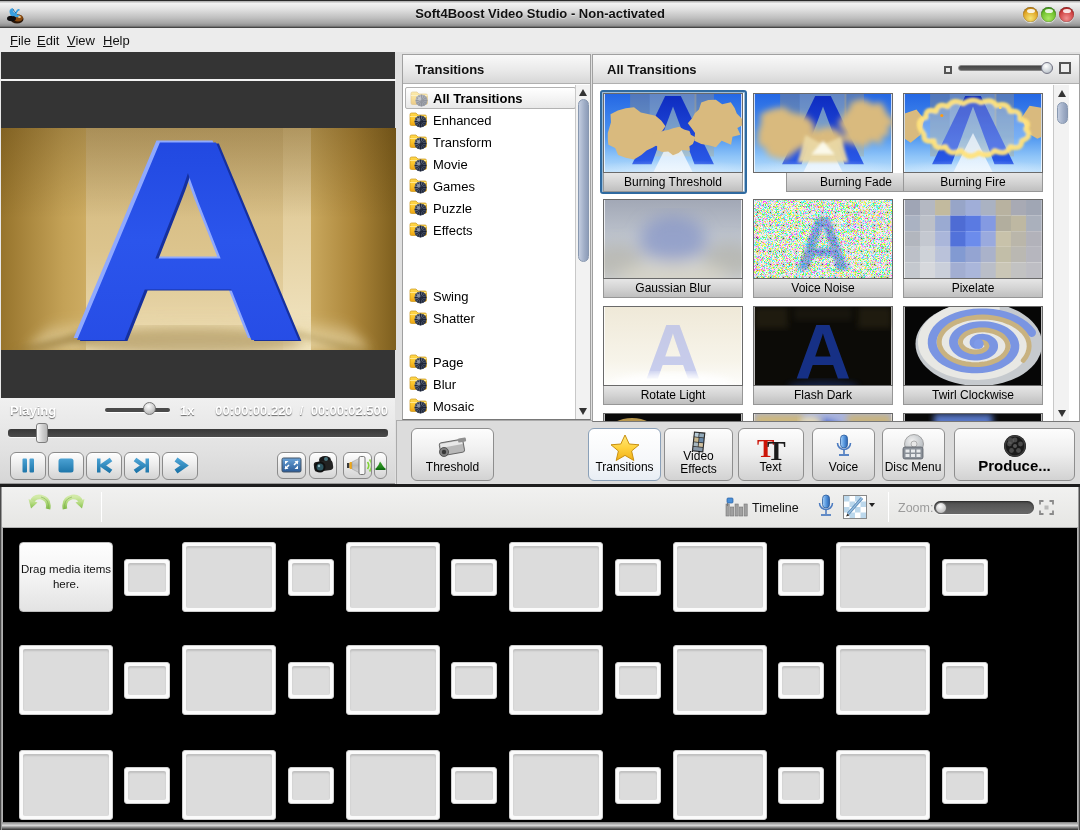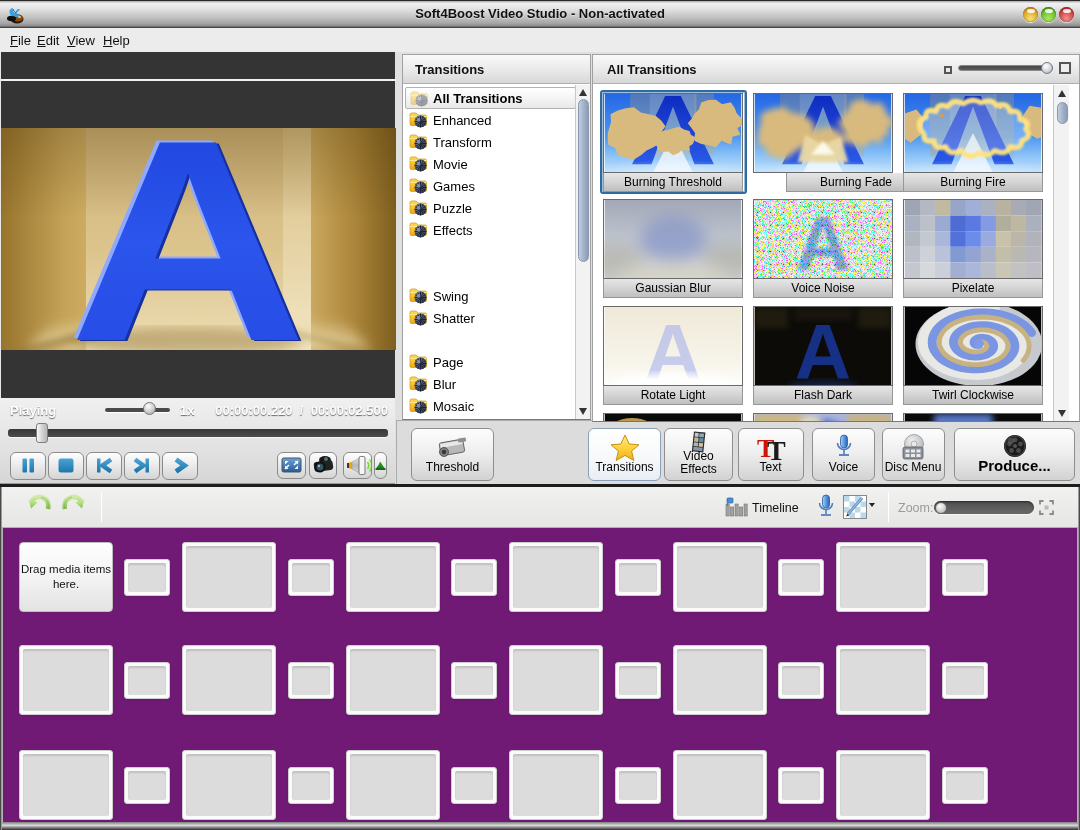"Drag media items" #storyboard { background: #701a75 -> #000000 }
